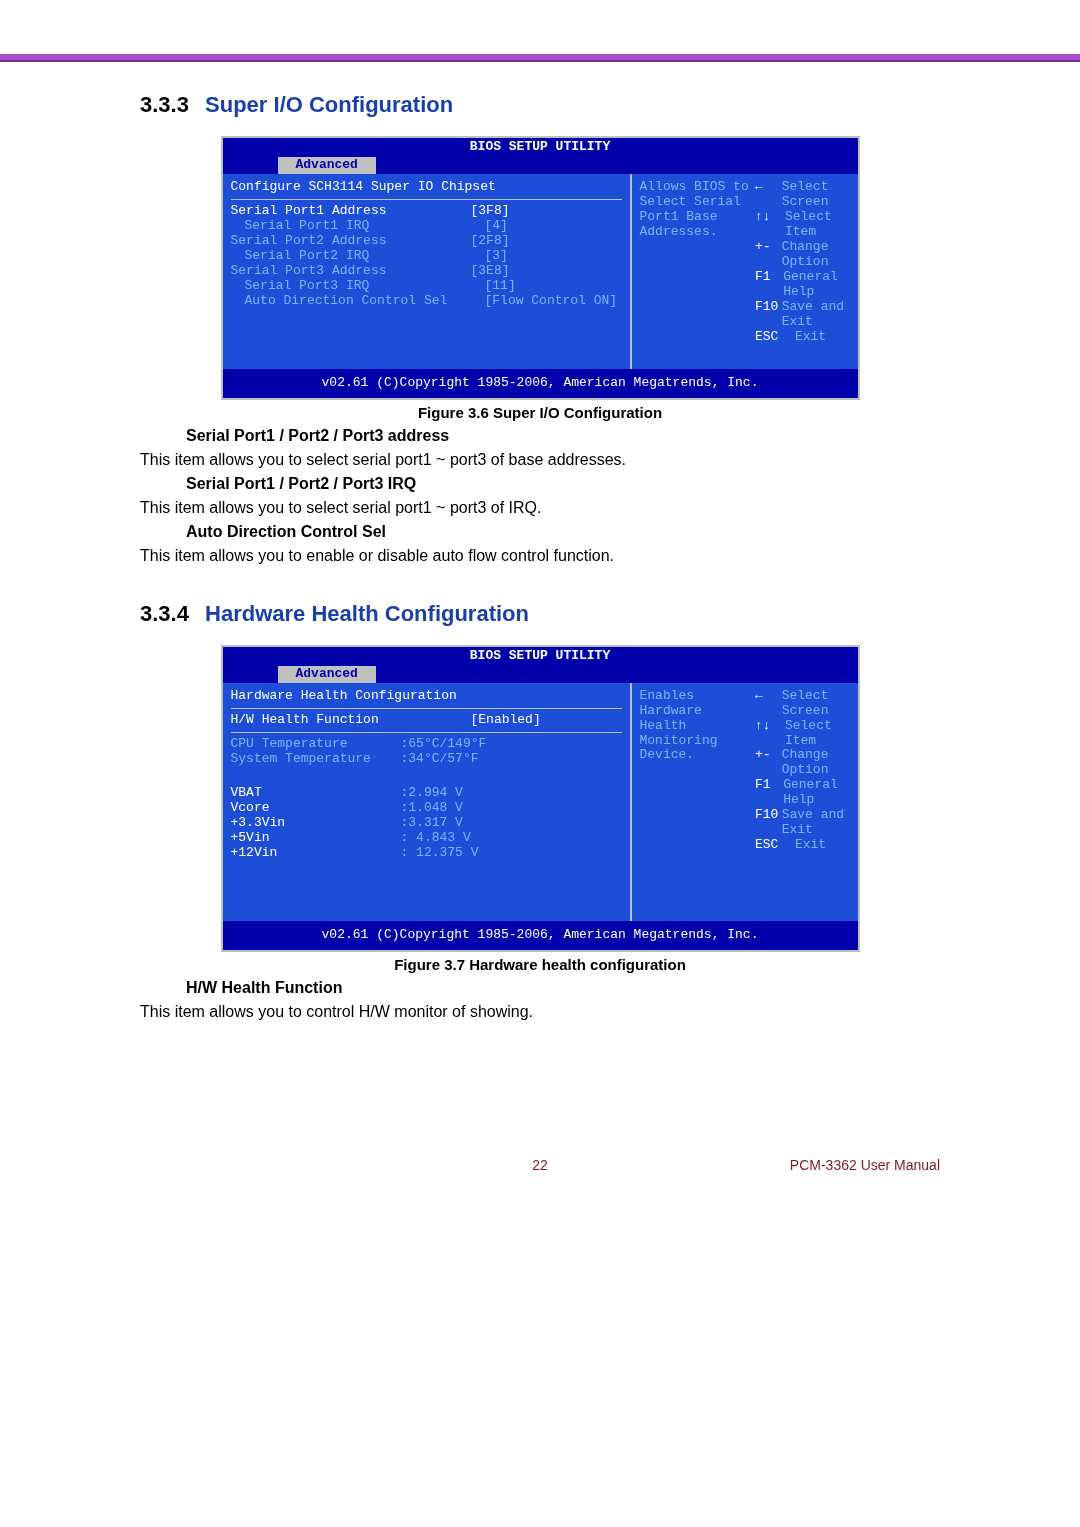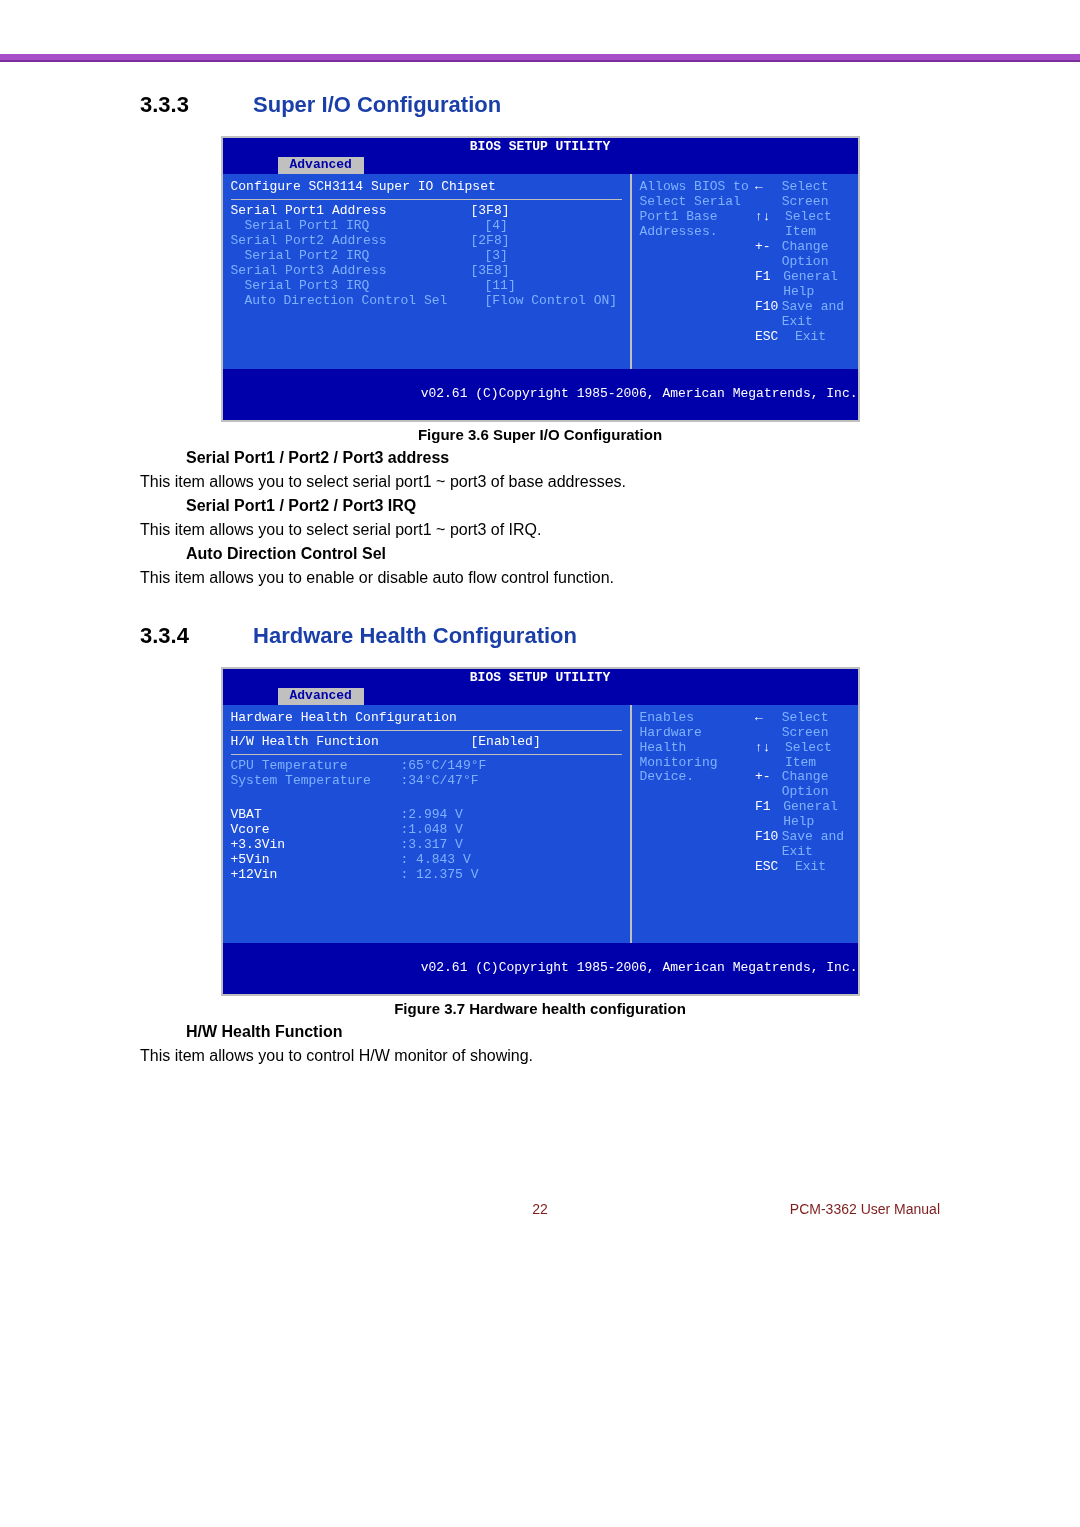"Super I/O Configuration" .section-title .title { margin-left: 48px -> none }
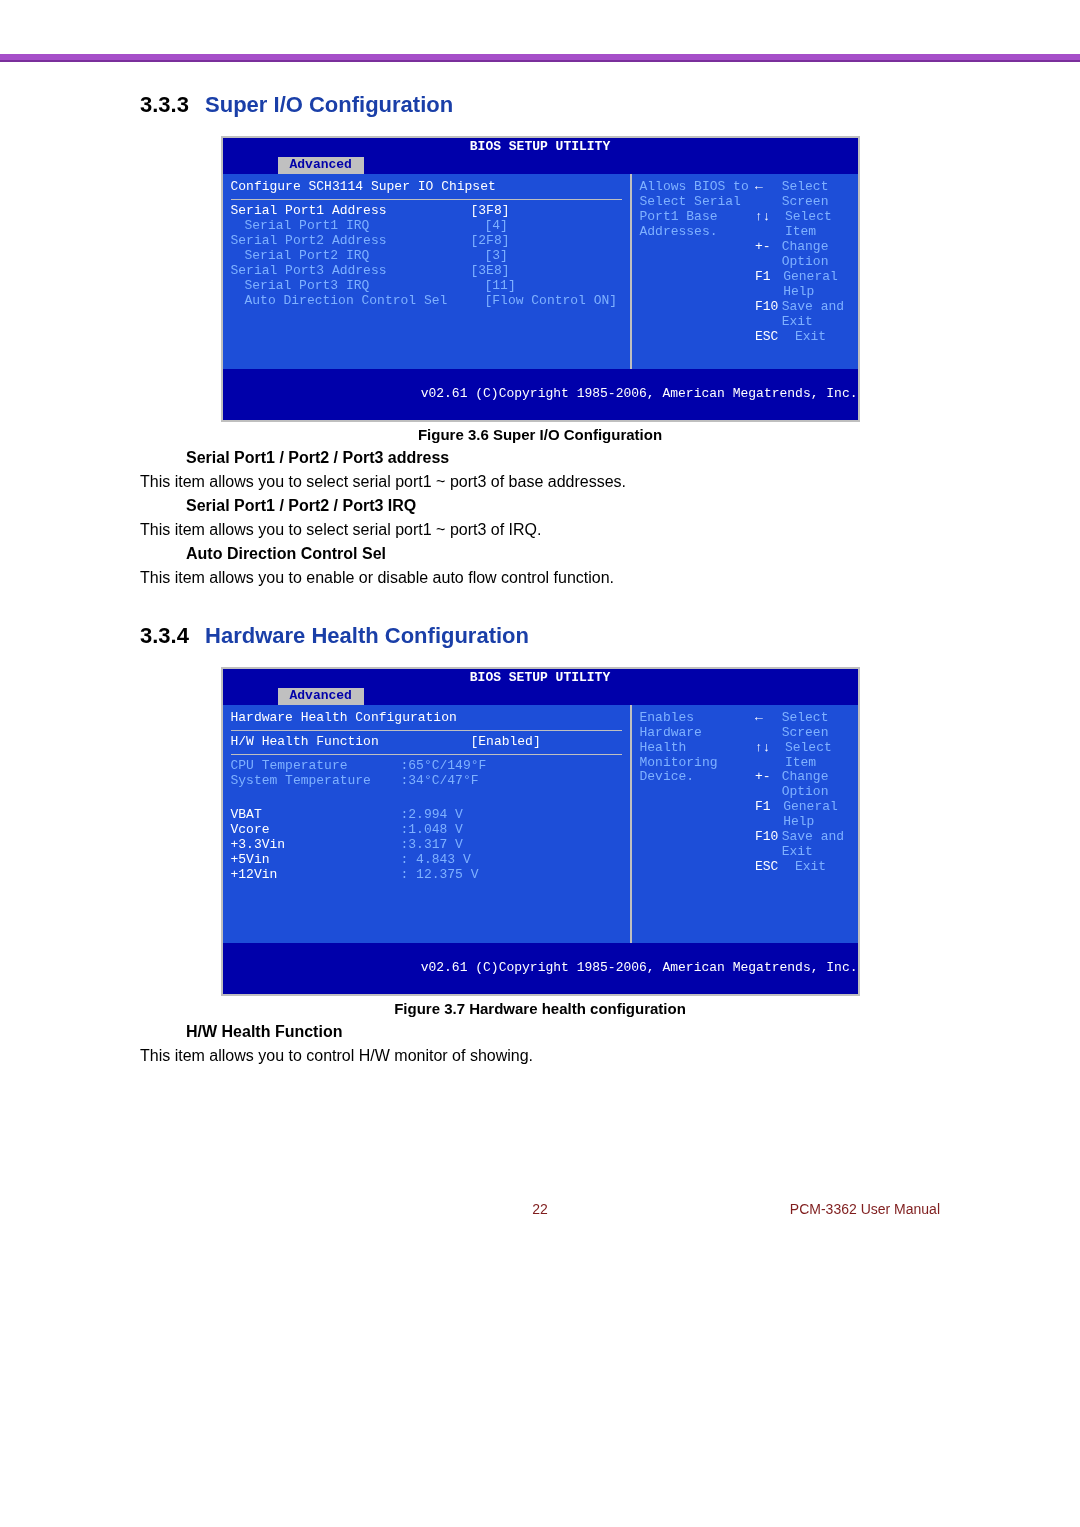"Advanced" .bios-tab { padding: 1px 12px -> 1px 18px }
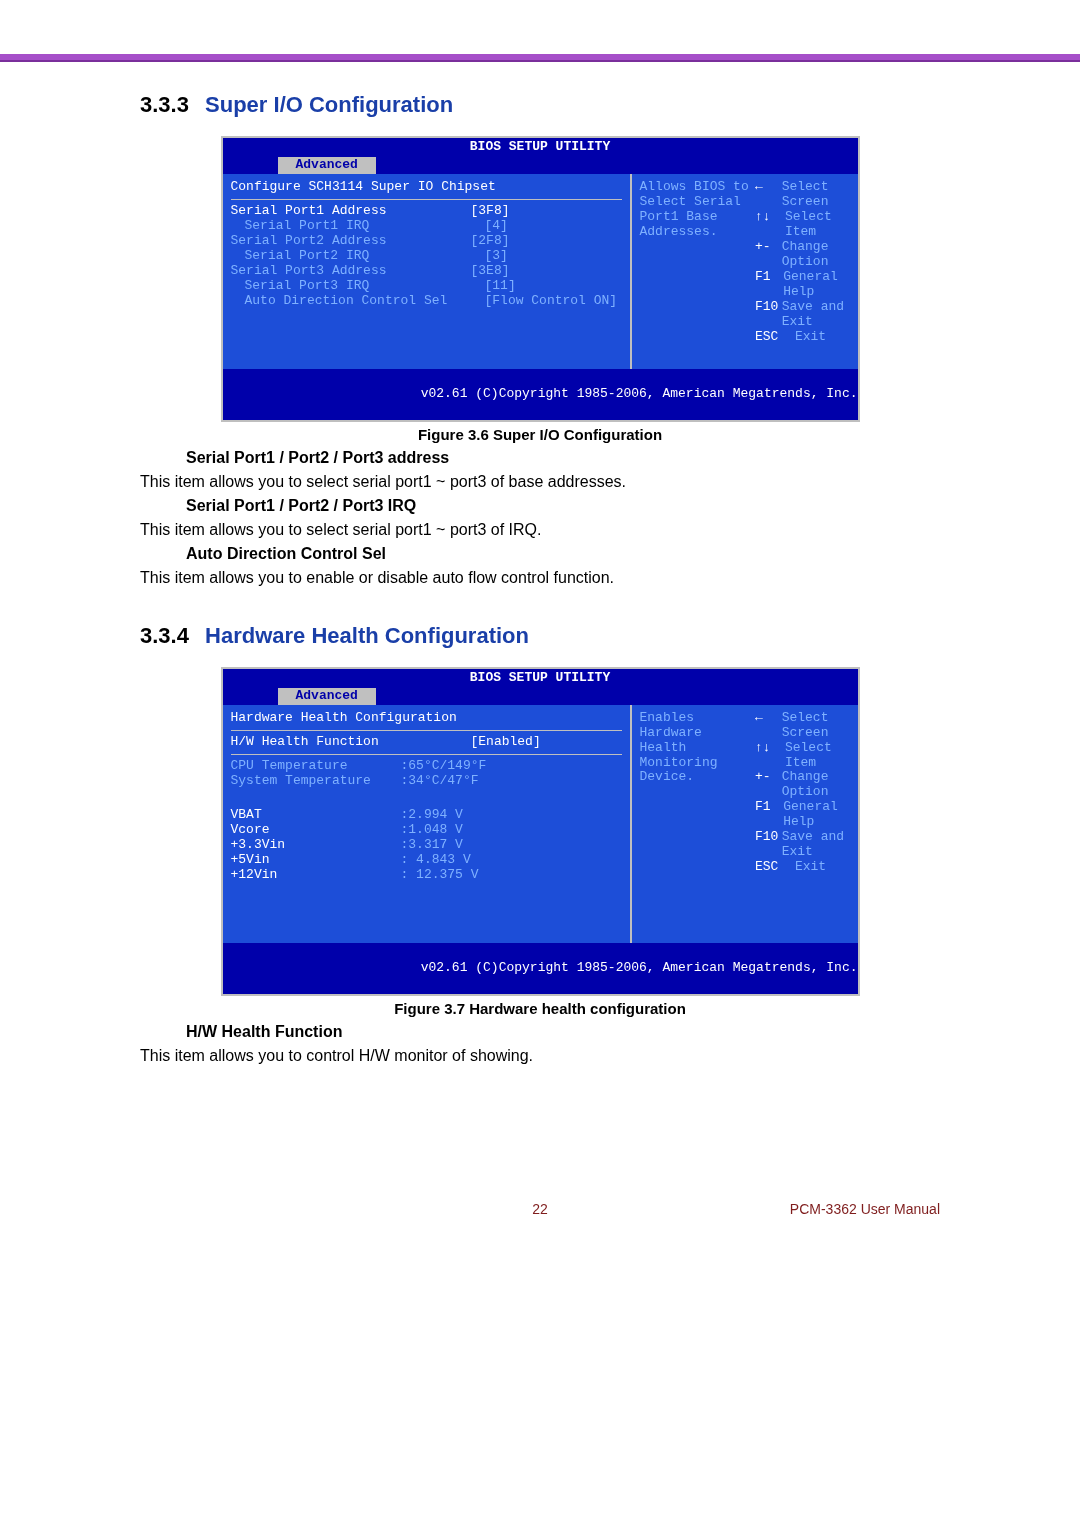"v02.61 (C)Copyright 1985-2006, American" .bios-footer { padding: 18px 0 -> 7px 0; text-align: right -> center }
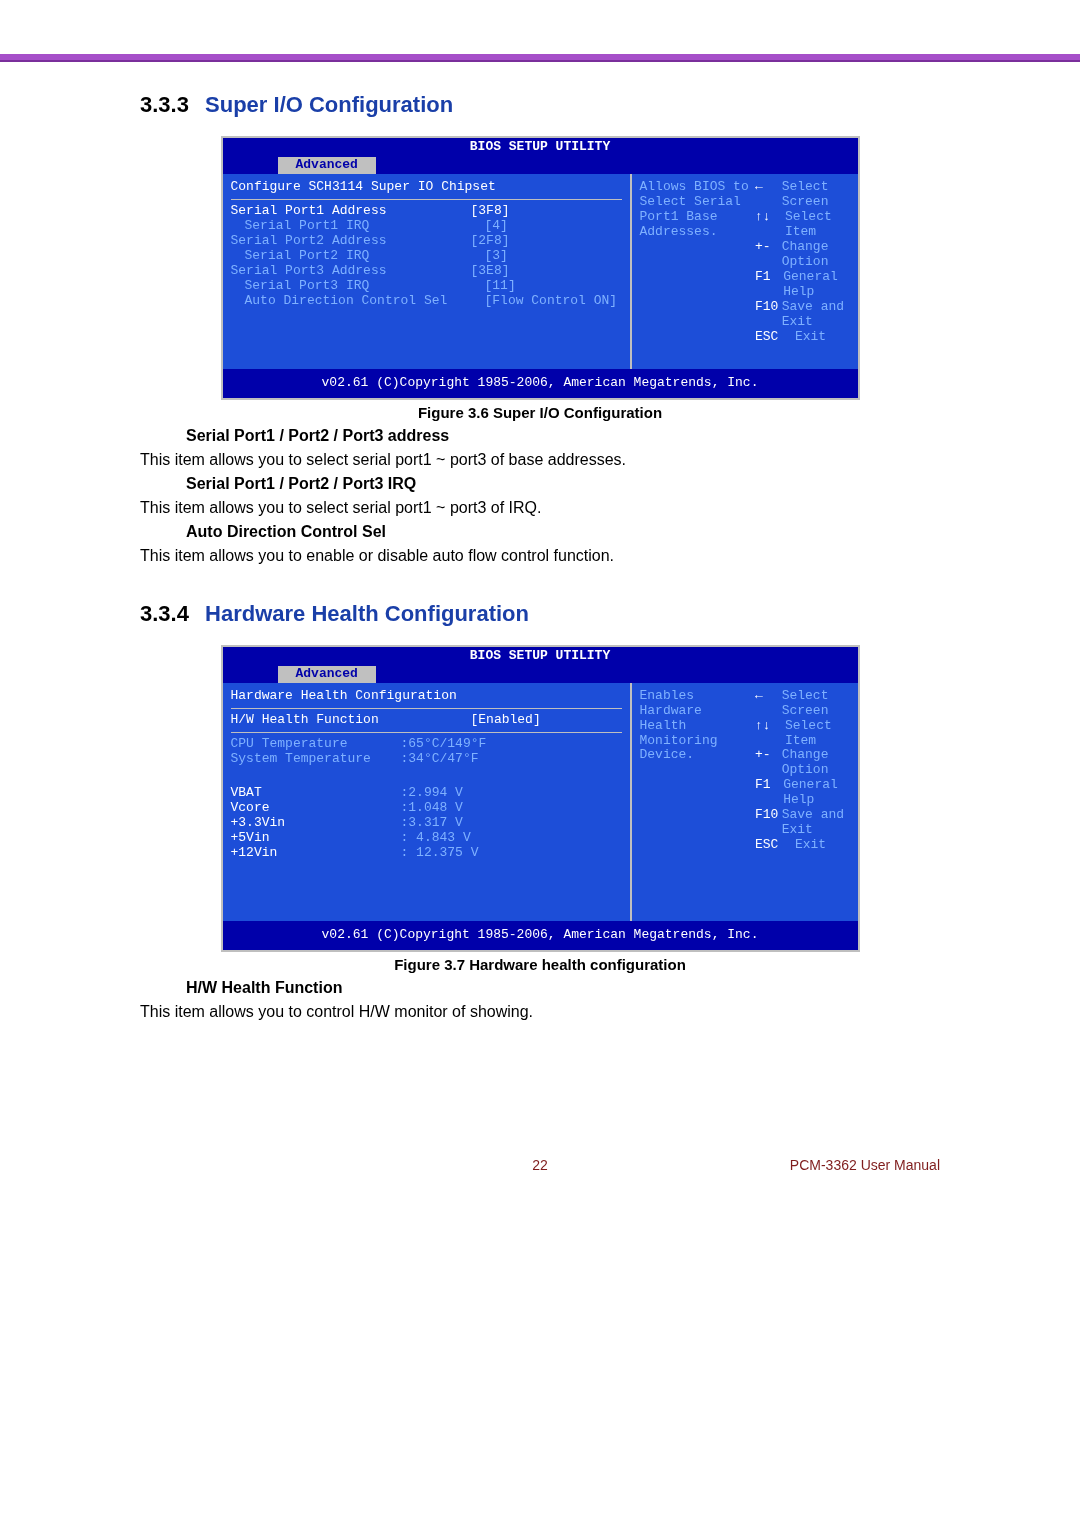":34°C/47°F" div.value { text: C/47 -> C/57 }
